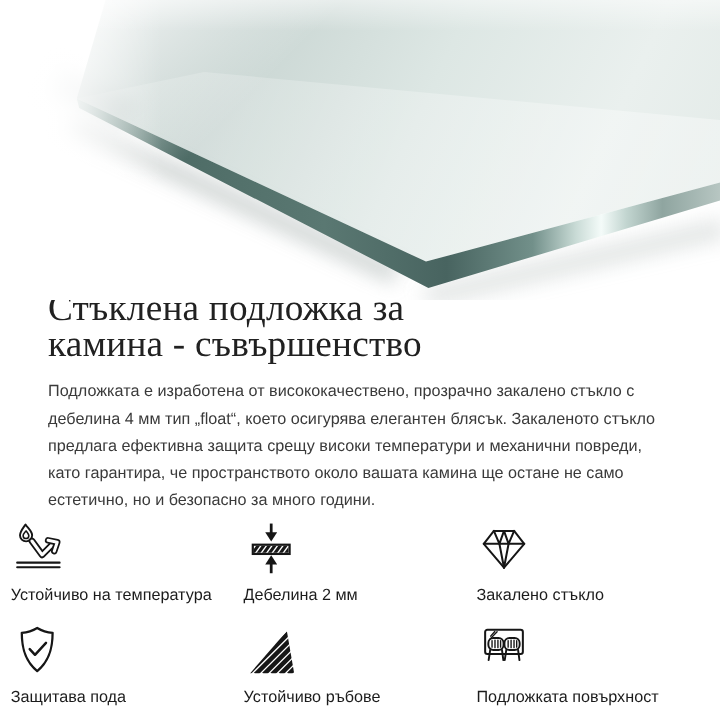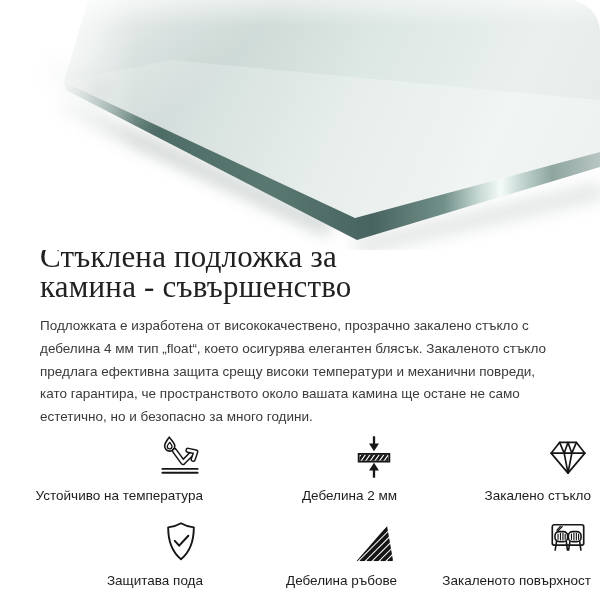"Стъклена подложка за камина -" .page { border-radius: 32px -> none }
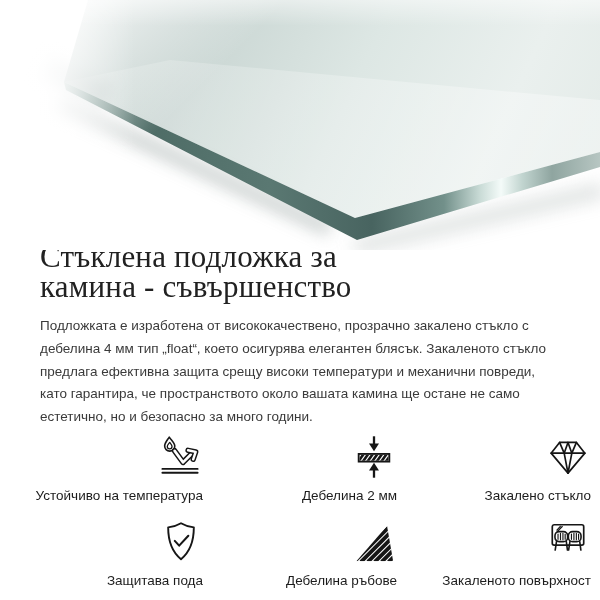"Устойчиво на температура" .feature { align-items: flex-end -> flex-start }
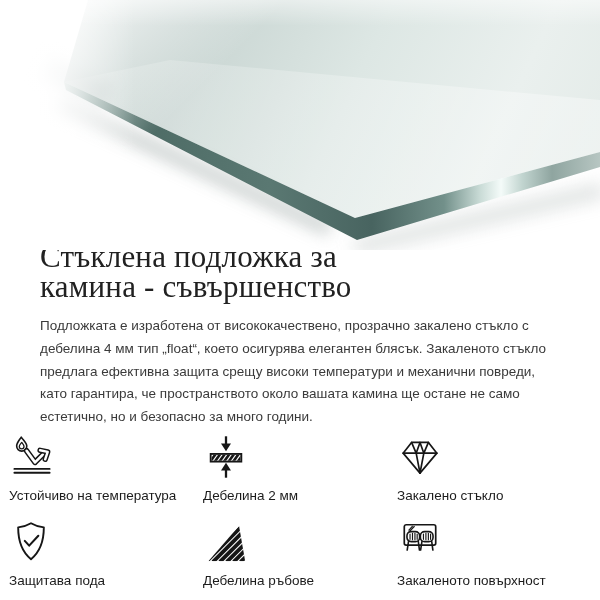"Дебелина ръбове" div.feature-label { text: Дебелина -> Устойчиво }
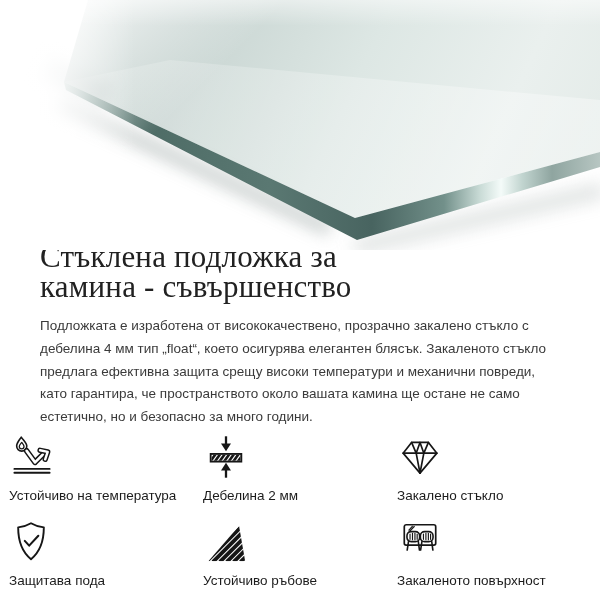"Закаленото повърхност" div.feature-label { text: Закаленото -> Подложката }
